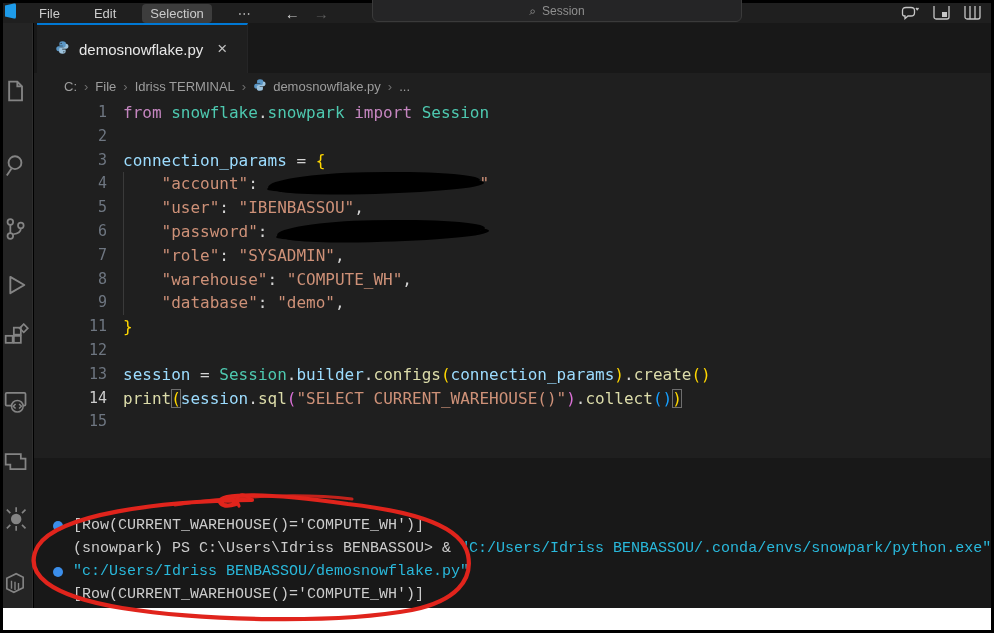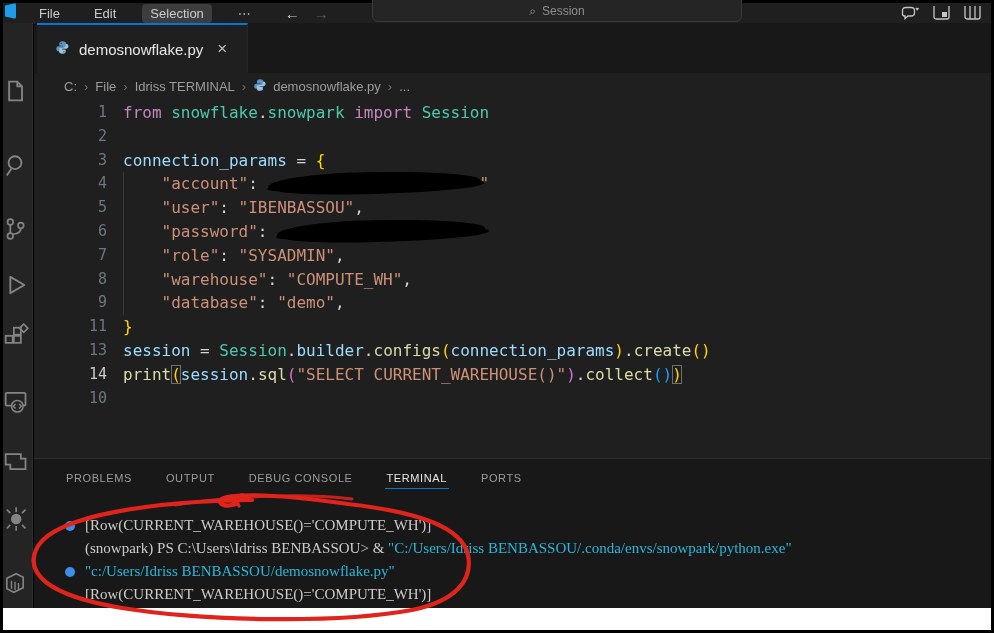"12" div.code-line { html: none -> <div><span>12</span><span></span></div> }
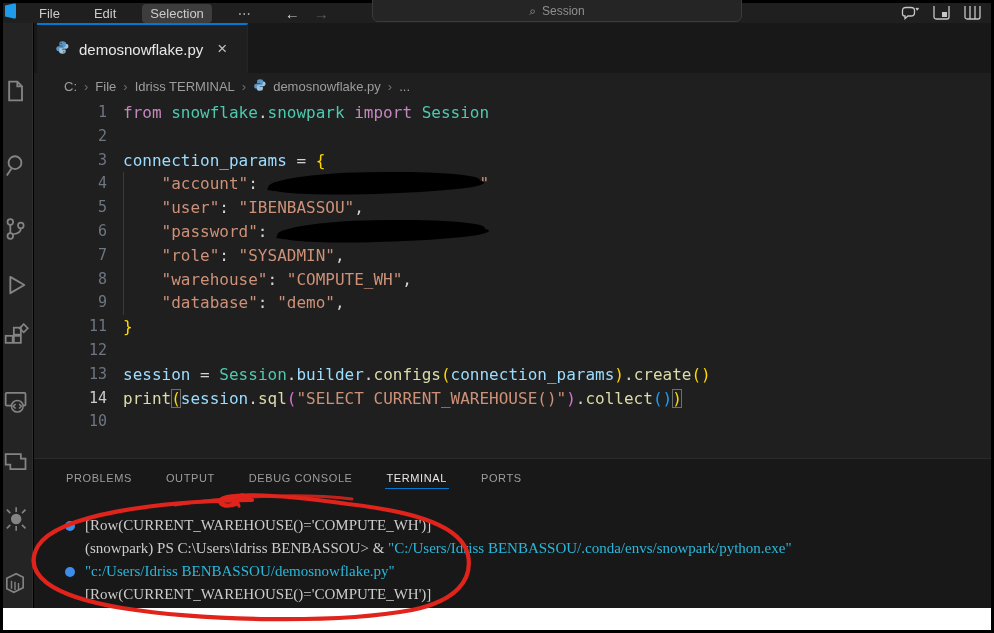"10" span.gutter { text: 10 -> 15 }
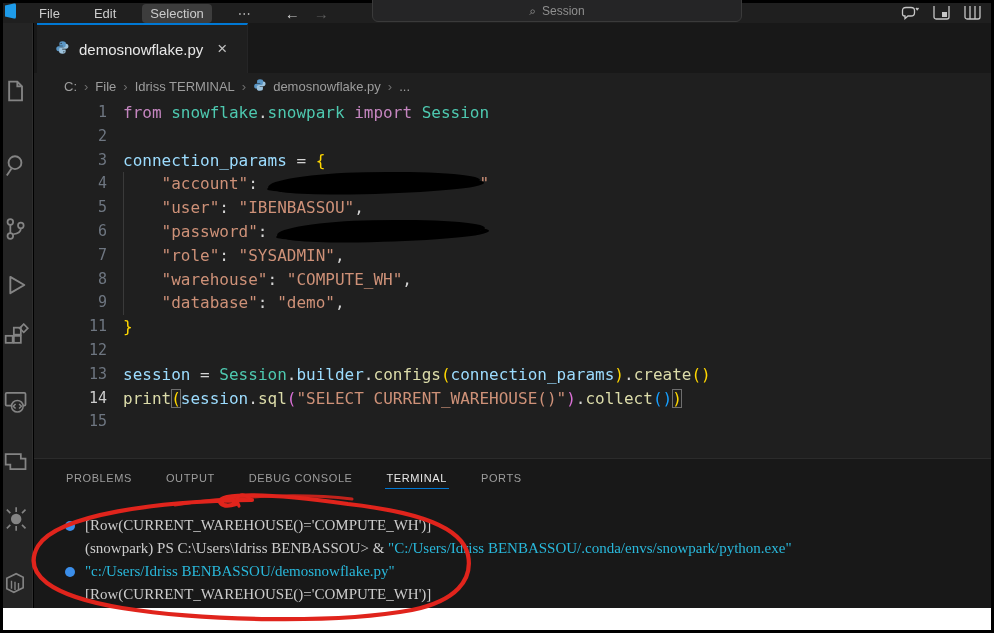"PROBLEMS" div.panel-tabs { html: <div> <span>PROBLEMS</span> <span>OUTPUT</span> <span>DEBUG CONSOLE</span> <span>TERMINAL</span> <span>PORTS</span> </div> -> none }
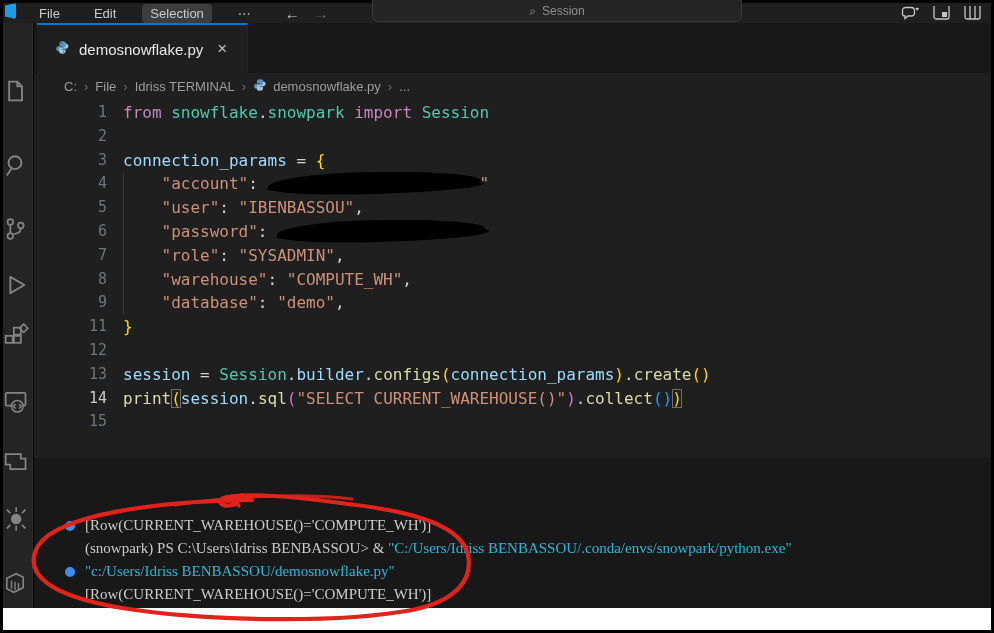"[Row(CURRENT_WAREHOUSE()='COMPUTE_WH')]" .terminal { font-family: Liberation Serif, serif -> Liberation Mono, monospace; left: 12px -> 0 }
